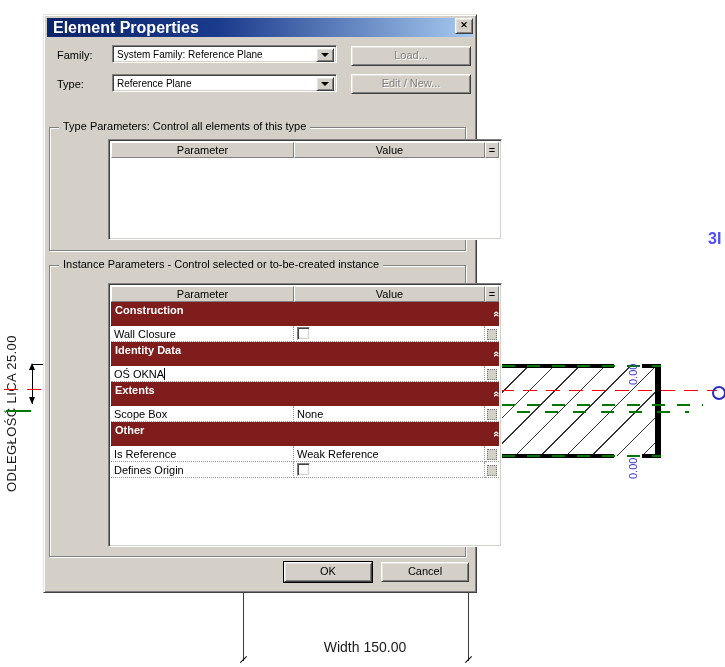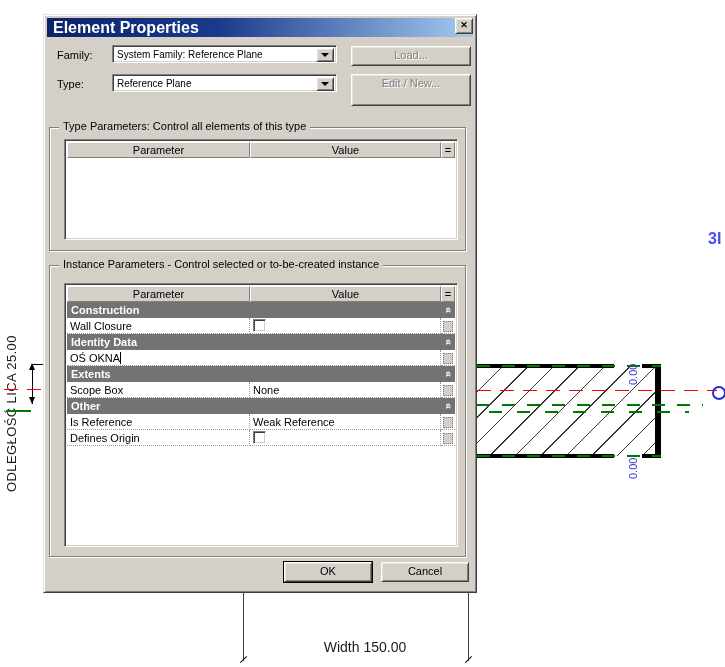"Edit / New..." div.btn { height: 32px -> 20px }
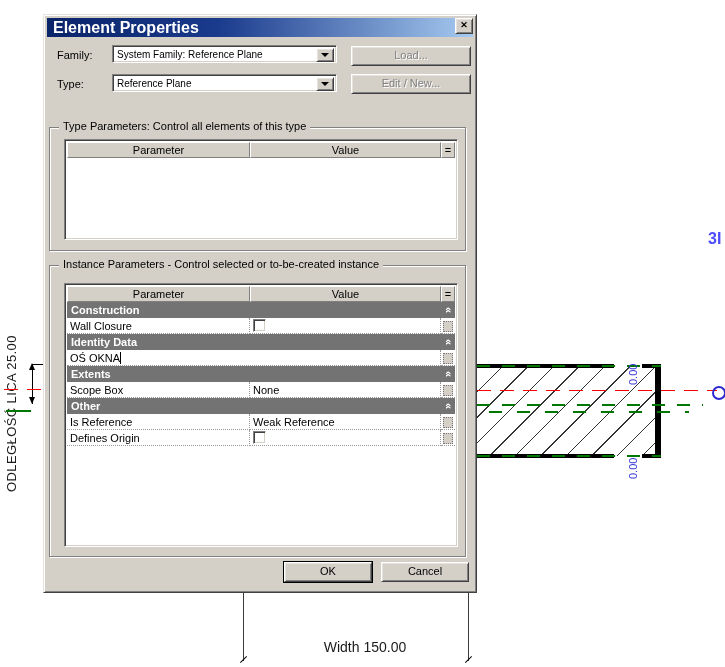"Parameter" .ptable { margin-left: none -> 44px }
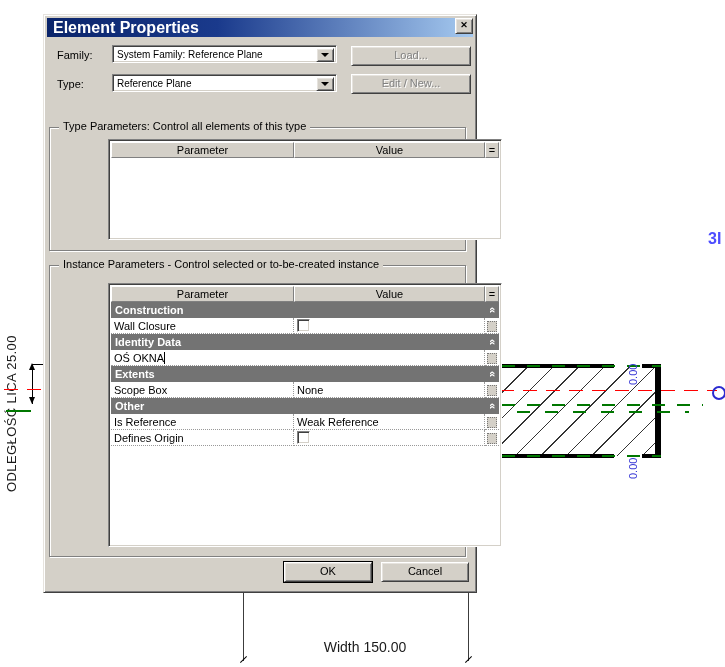"Construction" .sec-row { background: #737373 -> #7f1d1d; height: 16px -> 24px }
